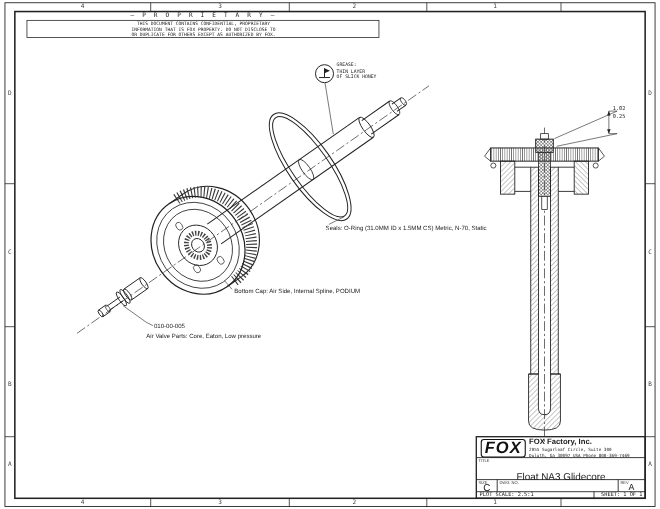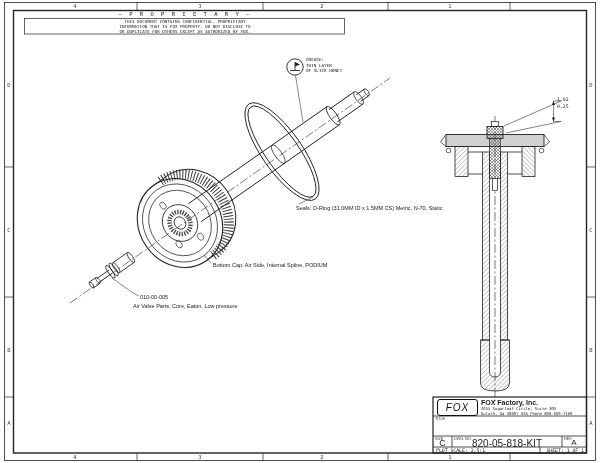"FOX" .logo { font-size: 10px -> 15px; font-weight: 400 -> 700 }
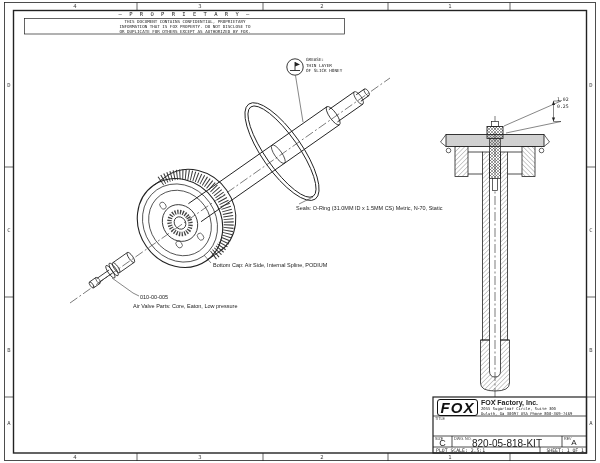"Float NA3 Glidecore" div.t { html: none -> <div>Float NA3 Glidecore</div> }
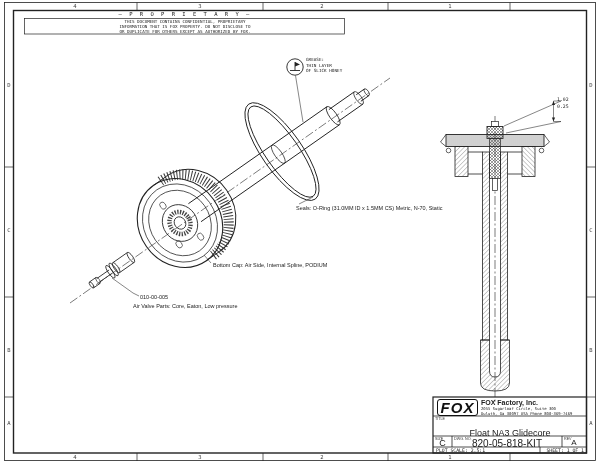"820-05-818-KIT" div.t { html: <div>820-05-818-KIT</div> -> none }
